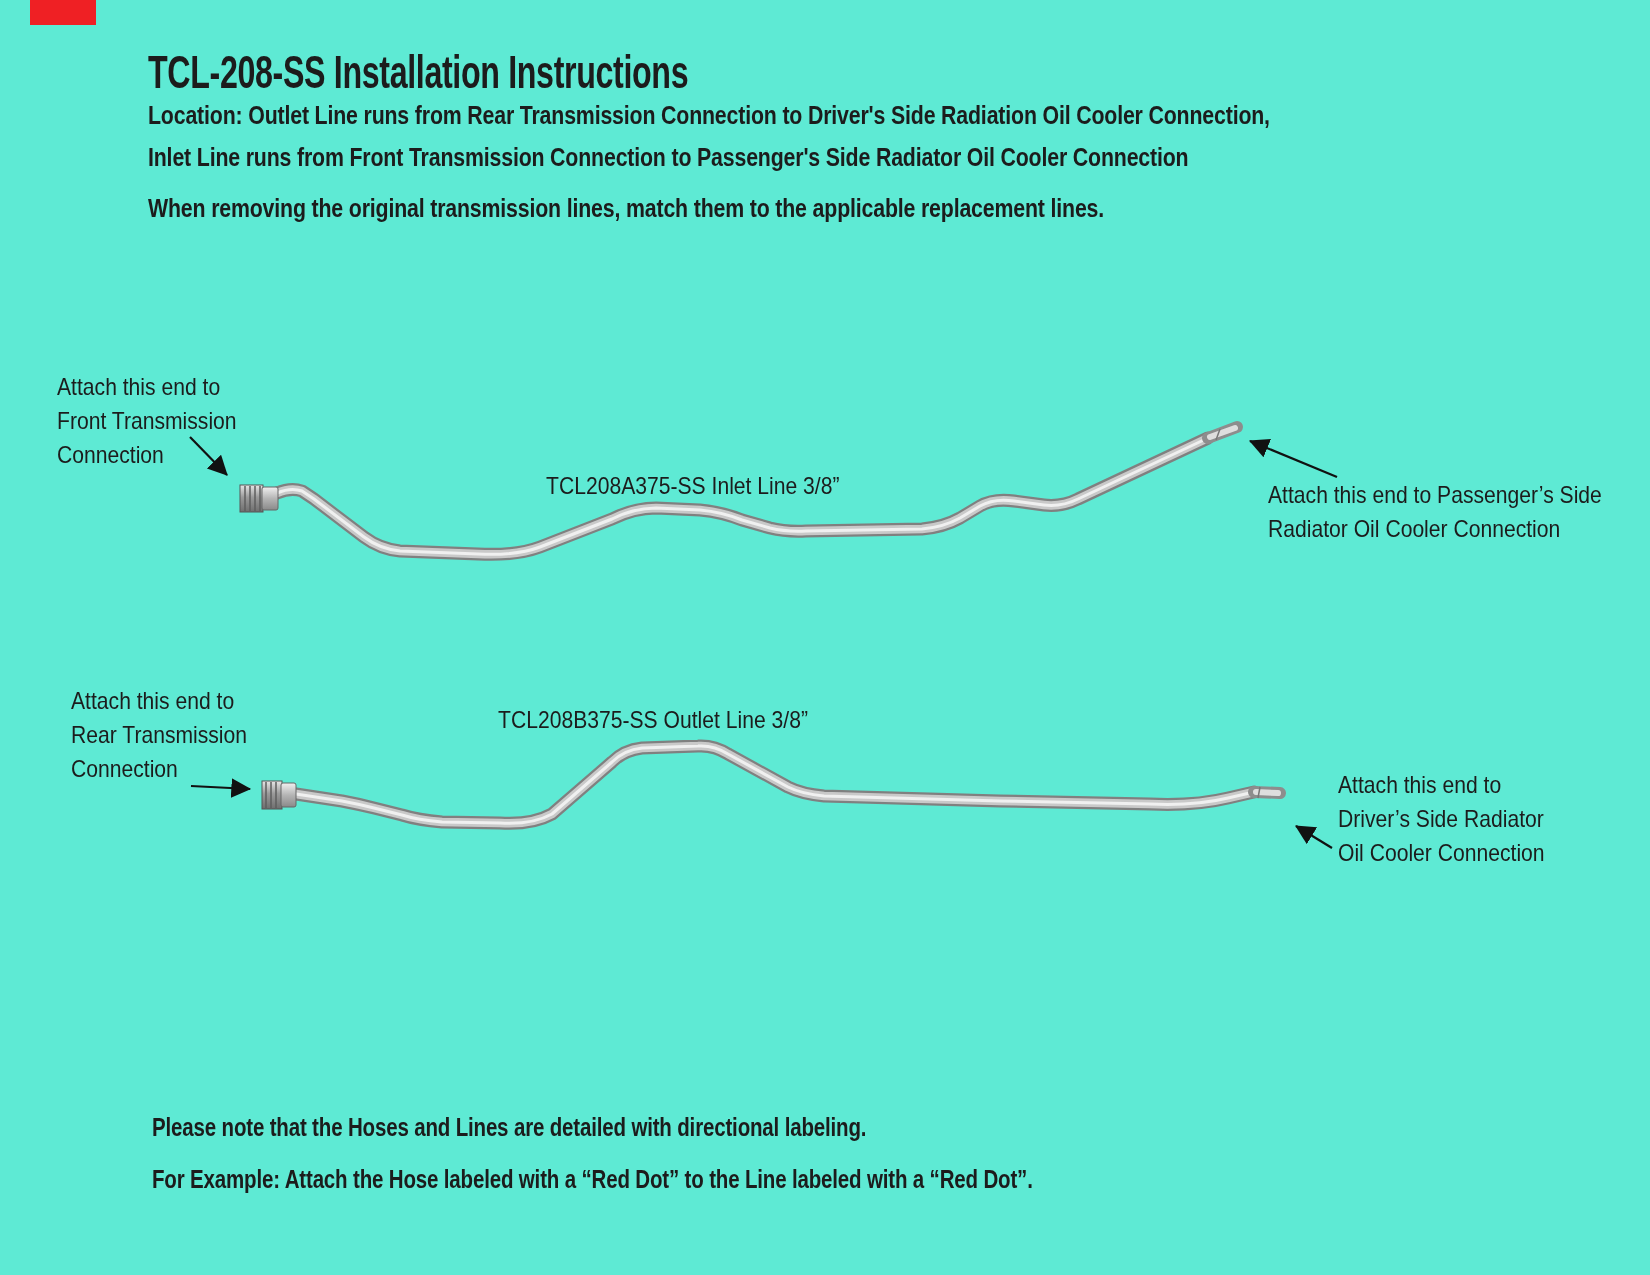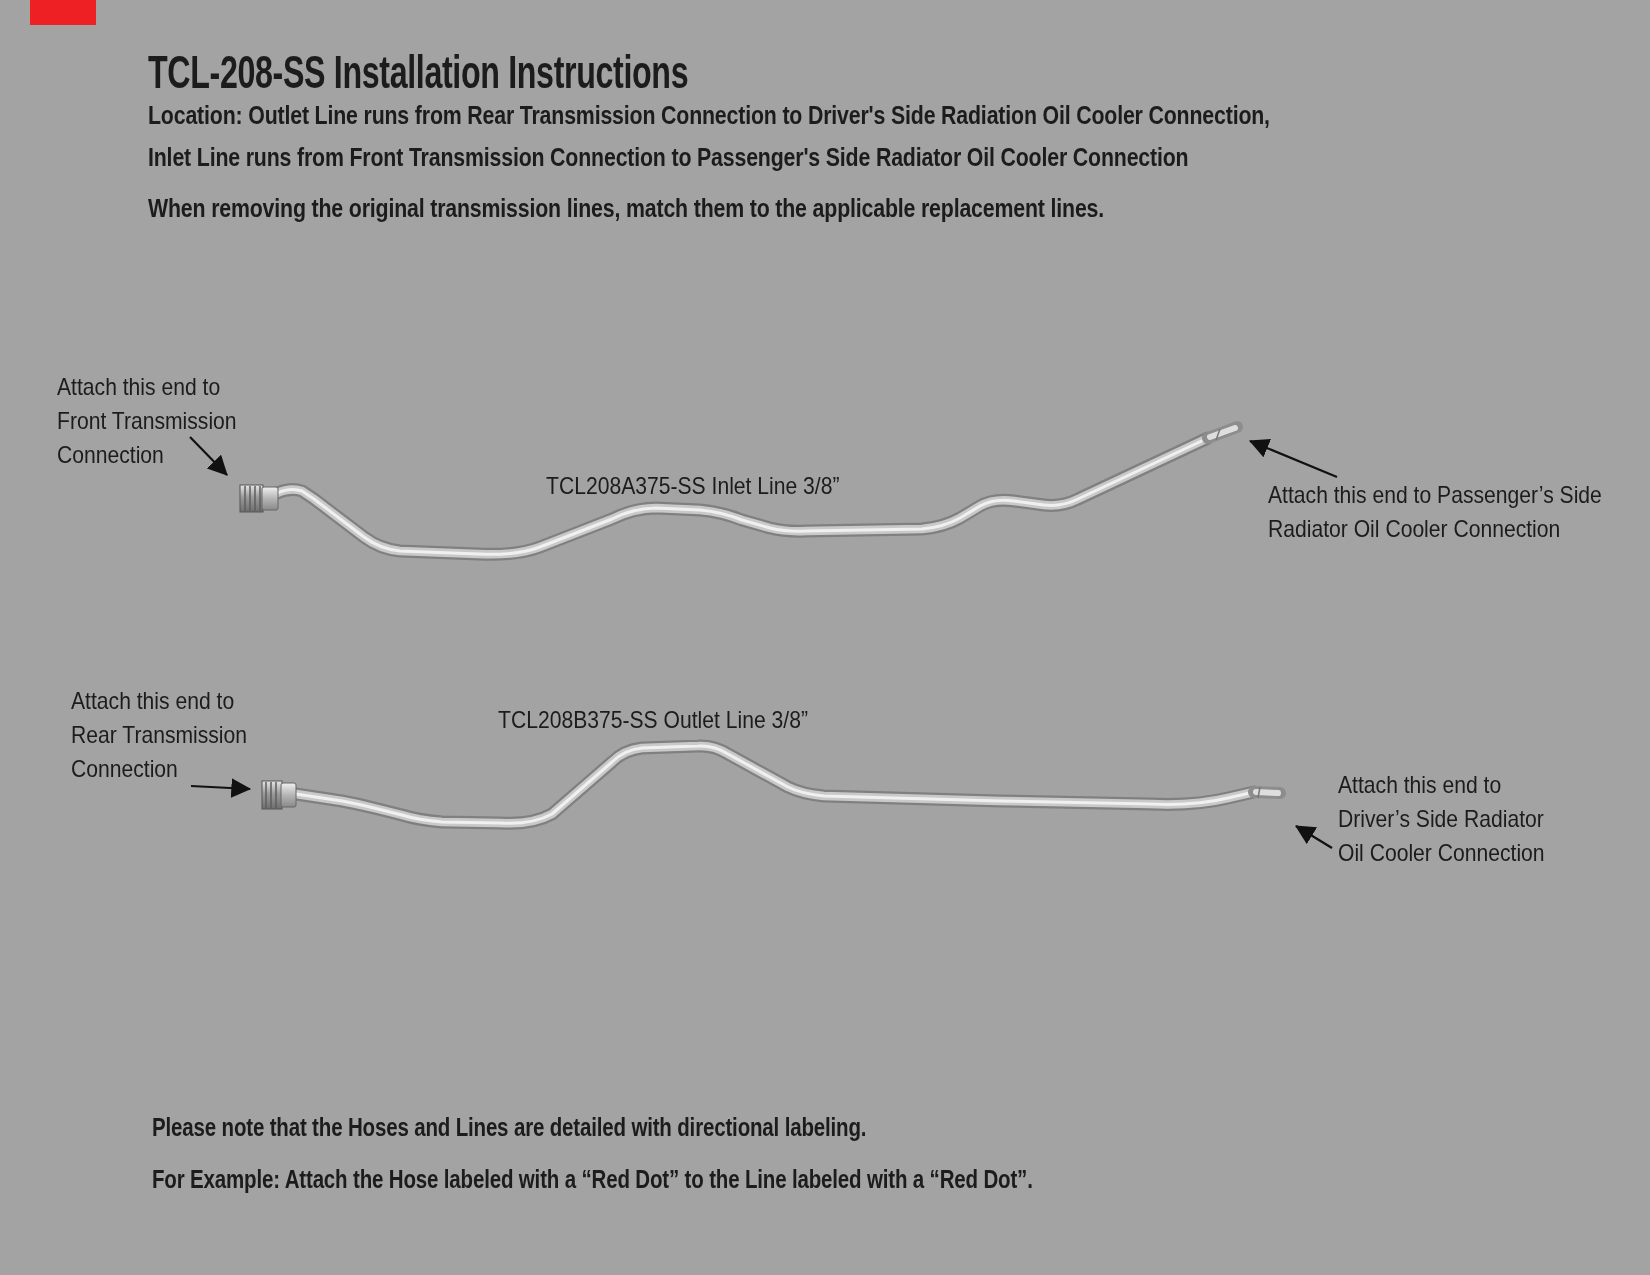"TCL-208-SS Installation Instructions" .page { background: #a3a3a3 -> #5eead4 }
